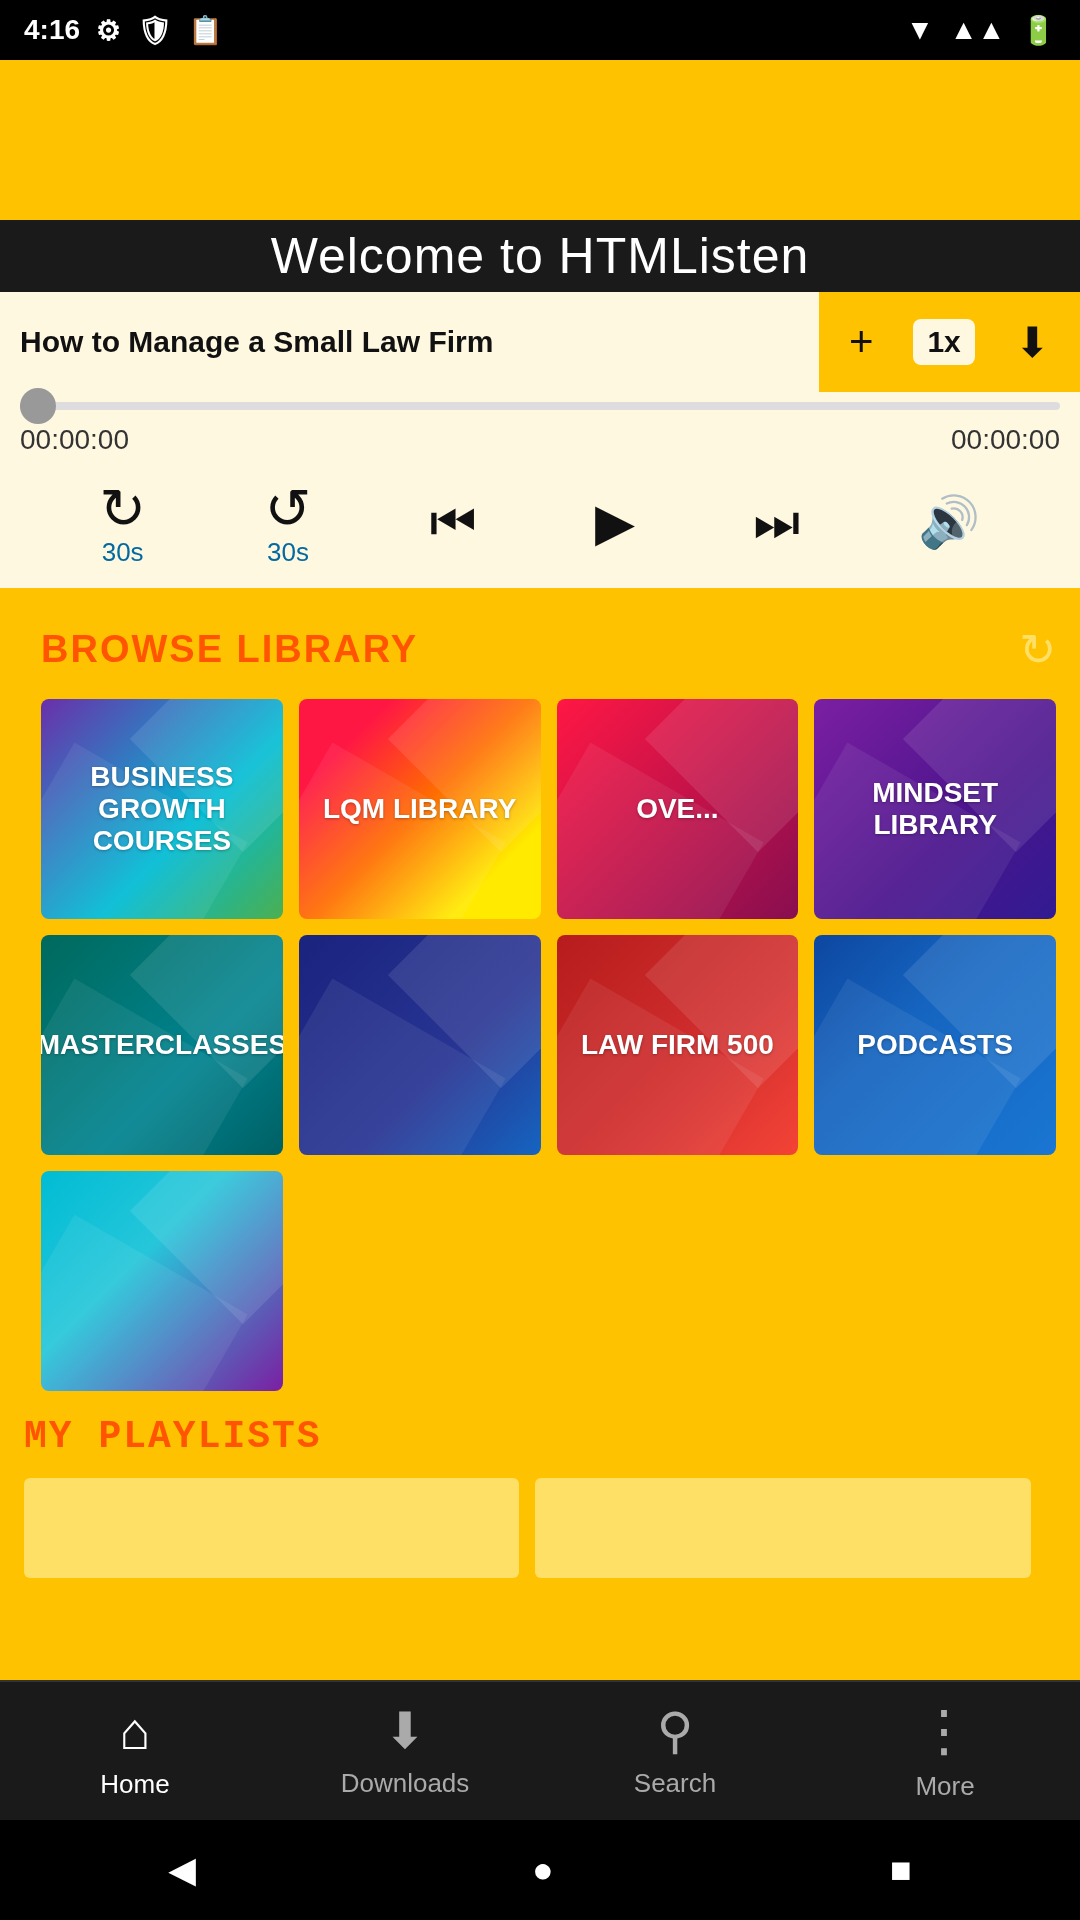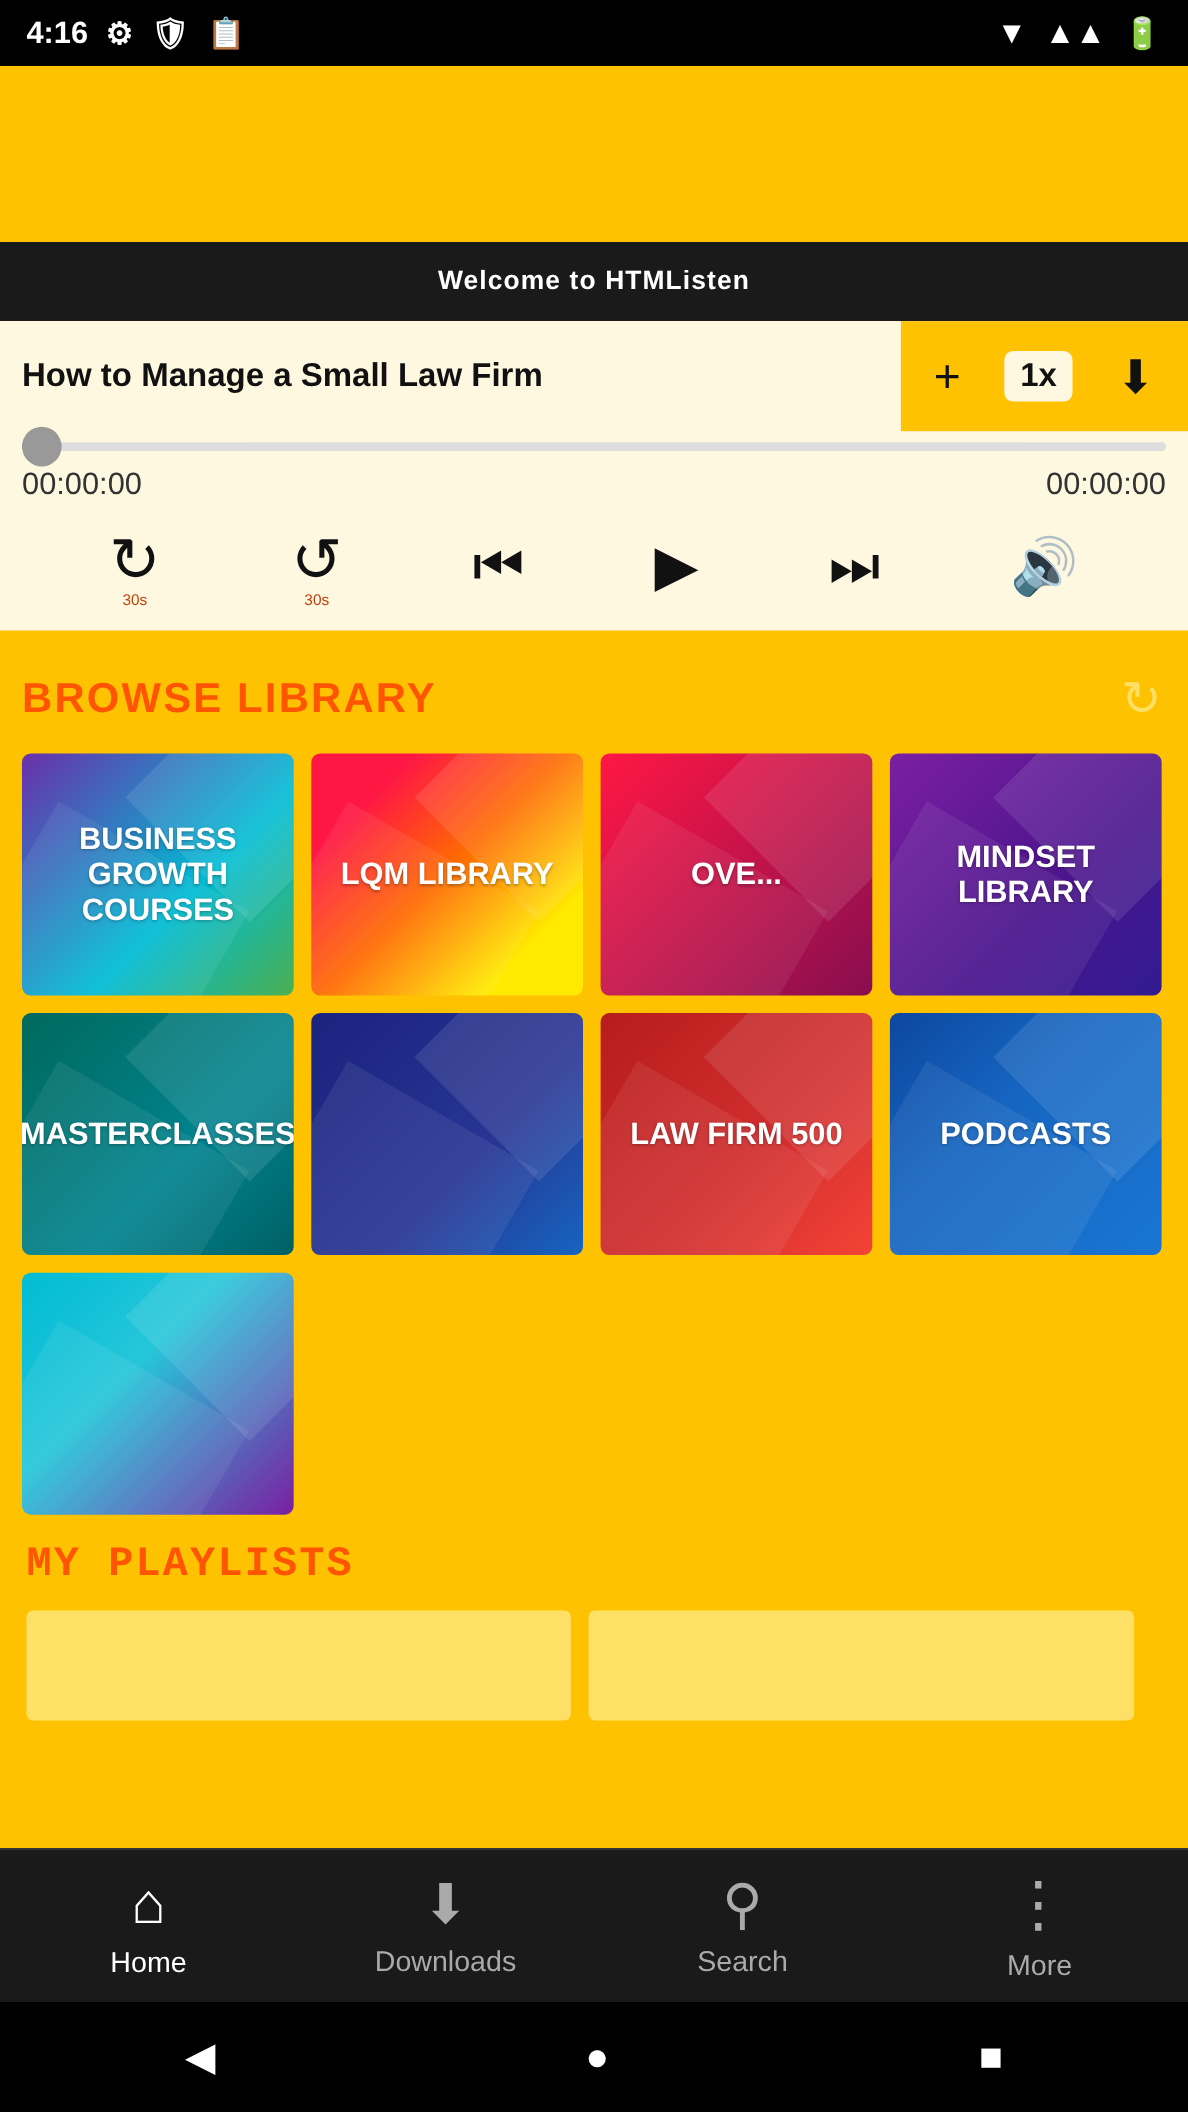"Welcome to HTMListen" .welcome-bar span { font-size: 24px -> 50px; font-weight: 700 -> 400 }
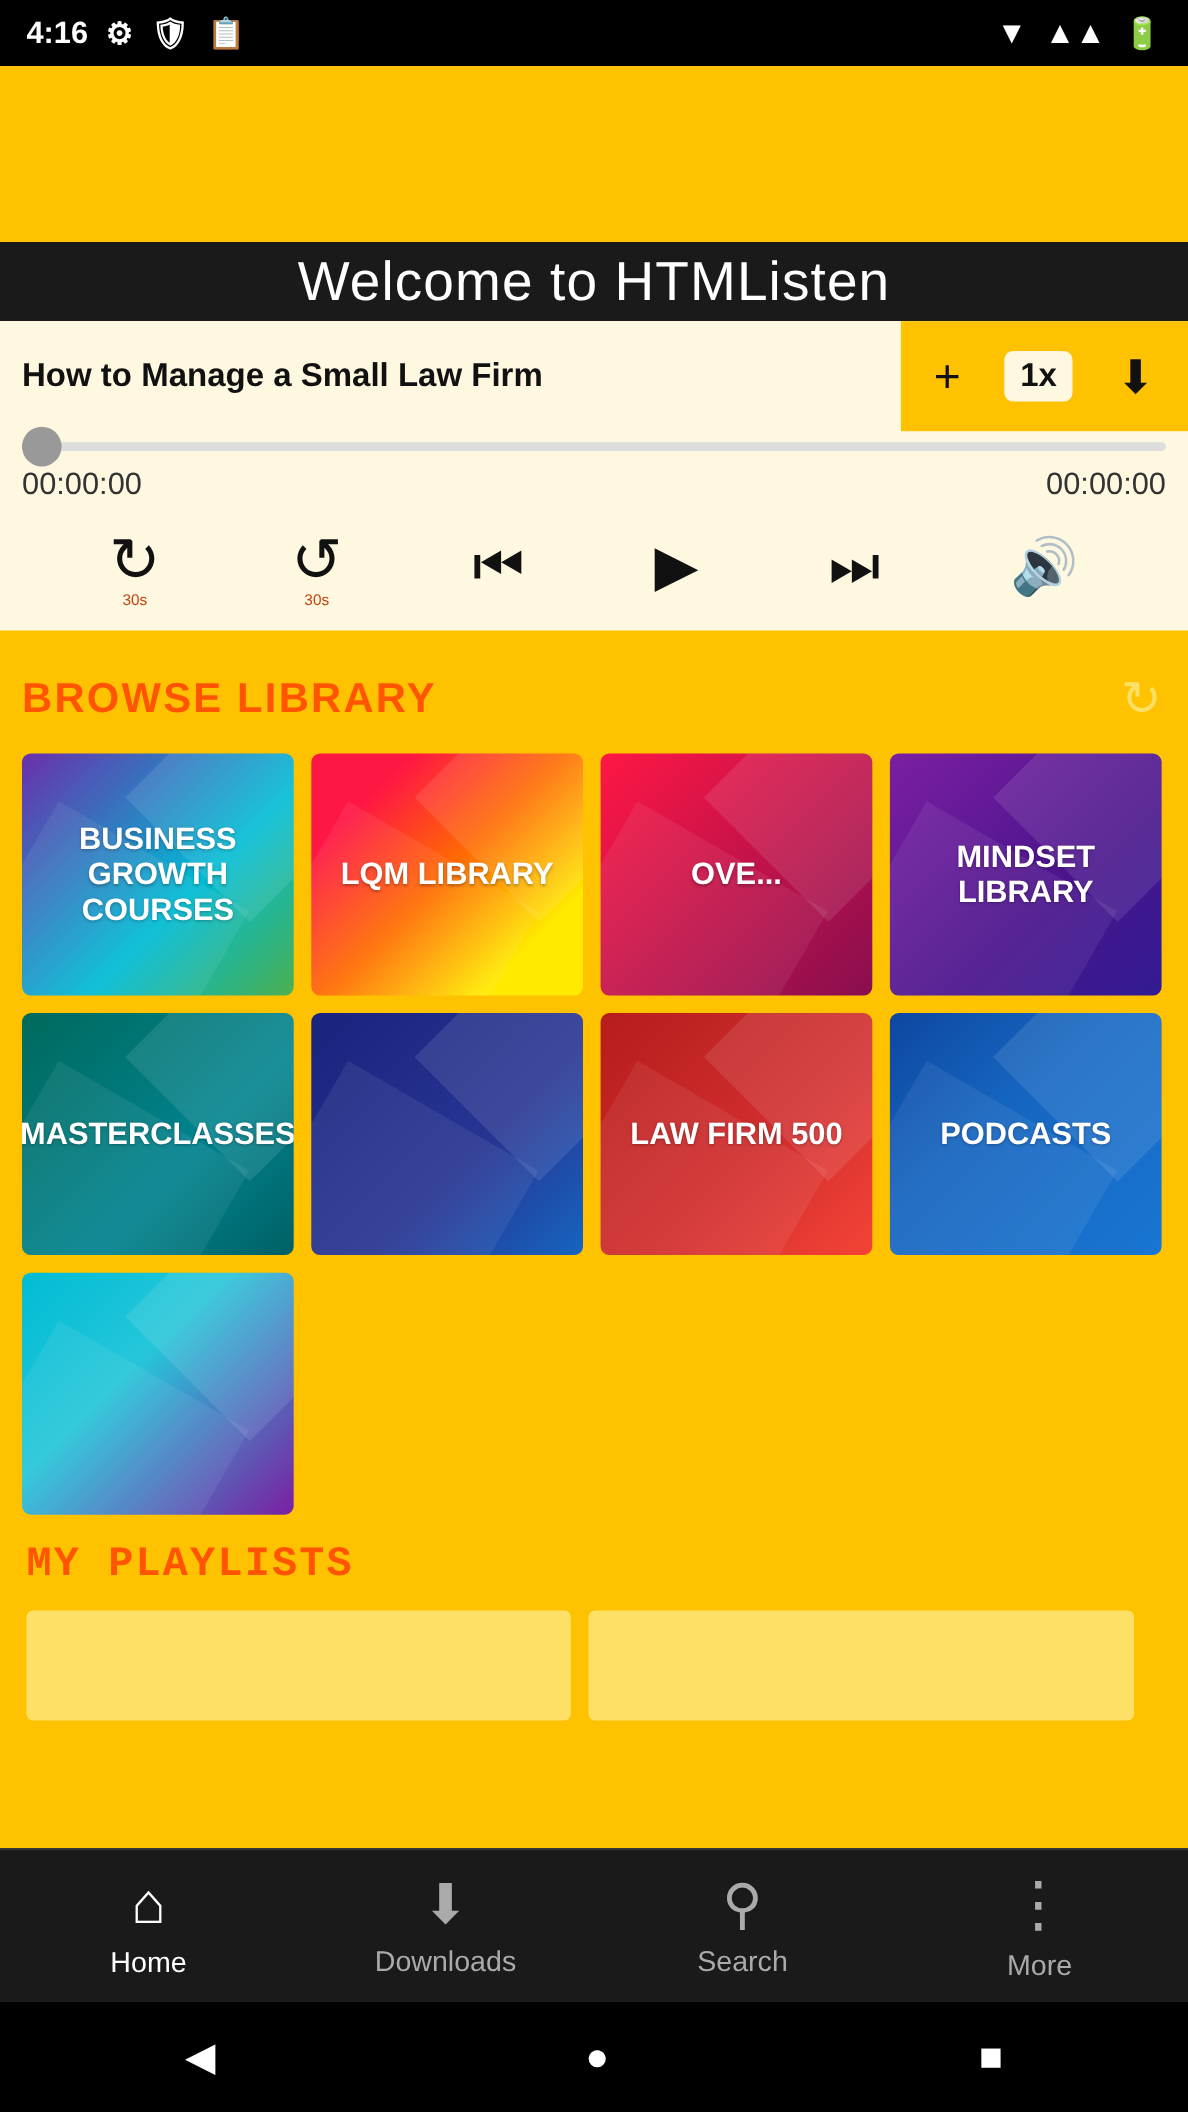"30s" .skip-label { color: #c2410c -> #0369a1; font-size: 14px -> 26px }
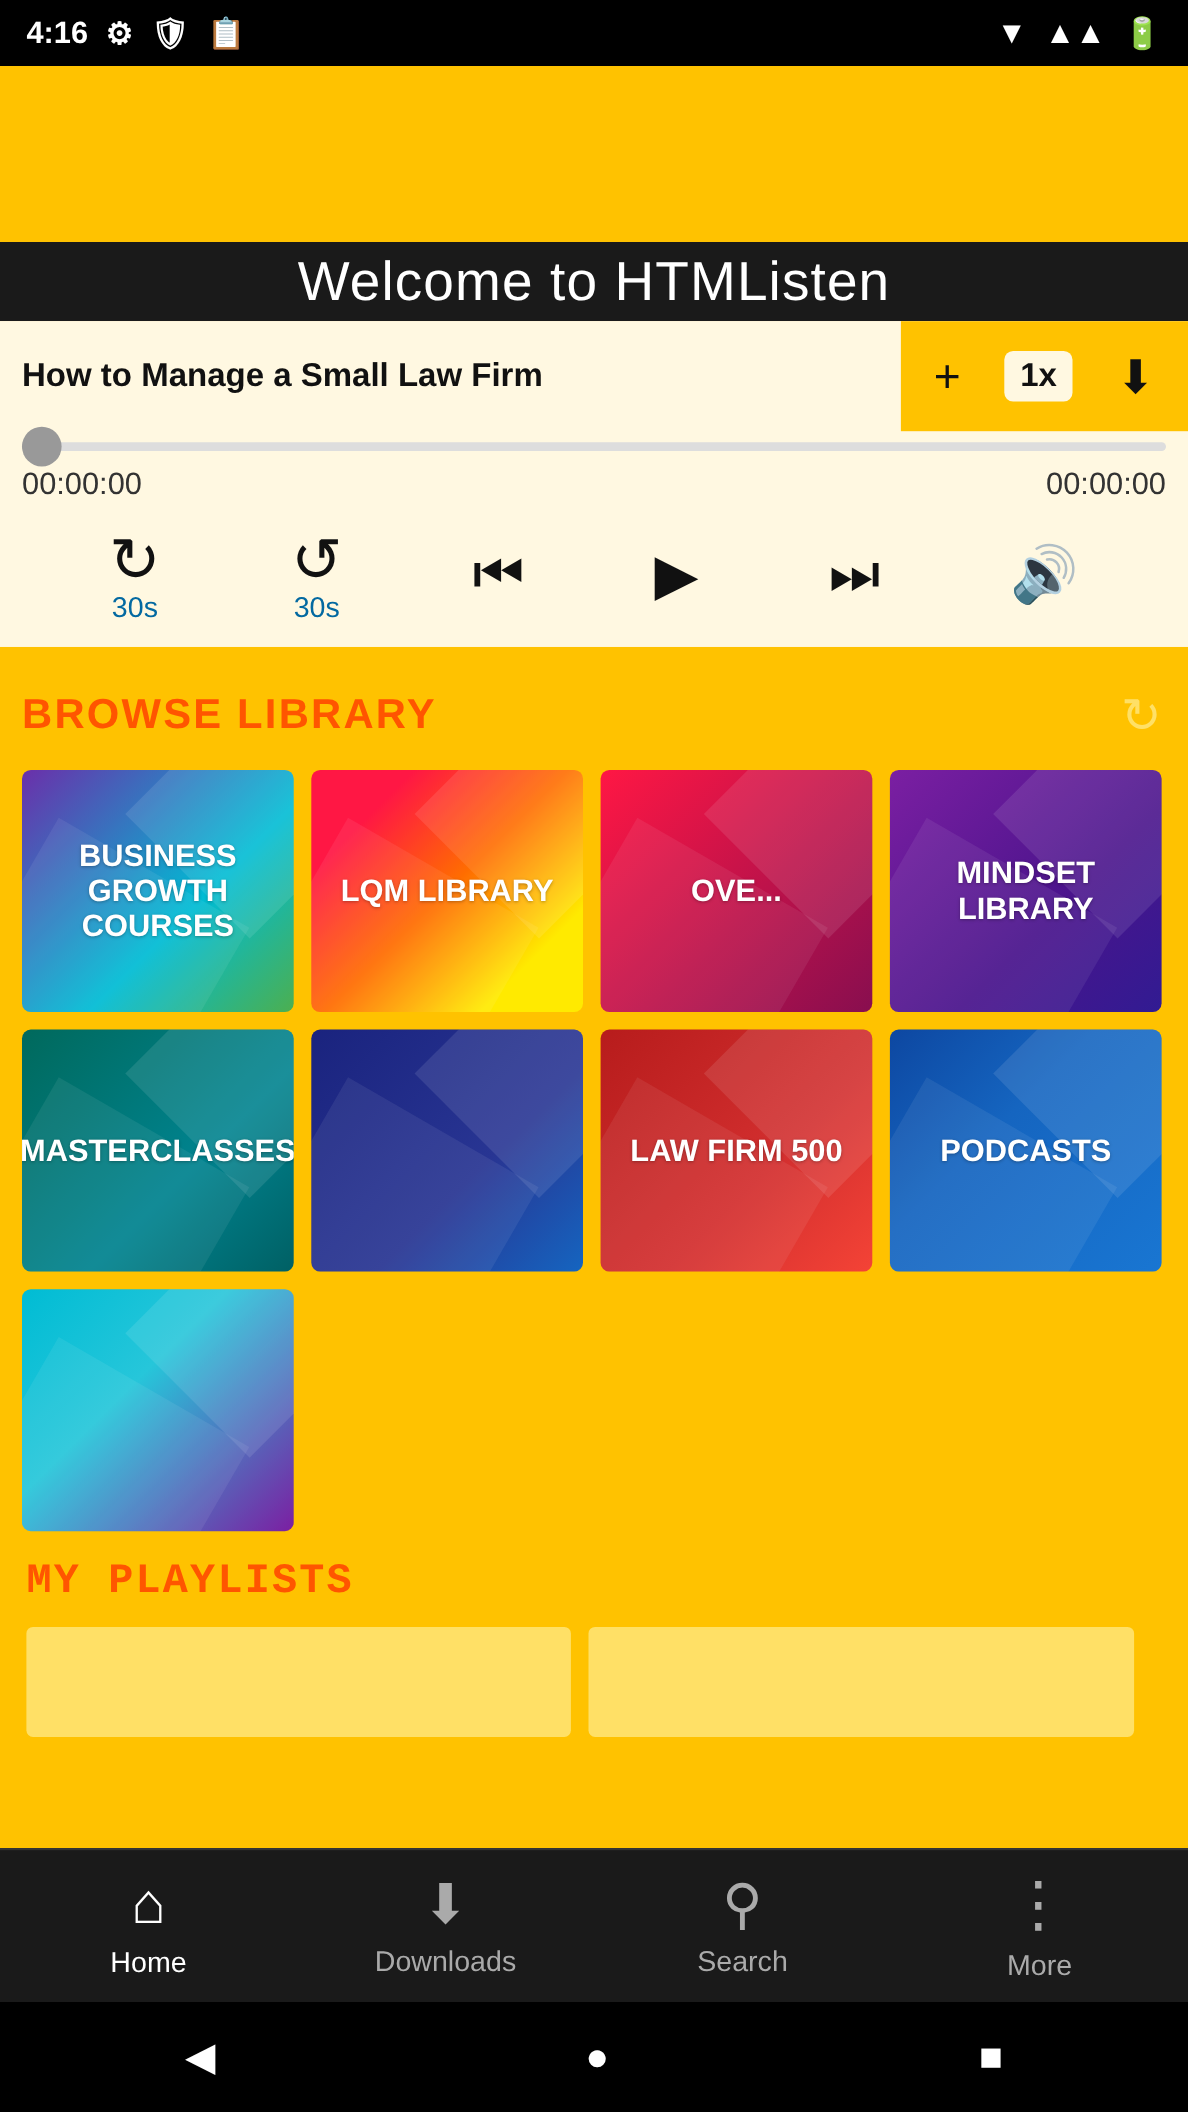"BROWSE LIBRARY" .section { padding: 36px 24px 0 20px -> 36px 24px 0 41px }
